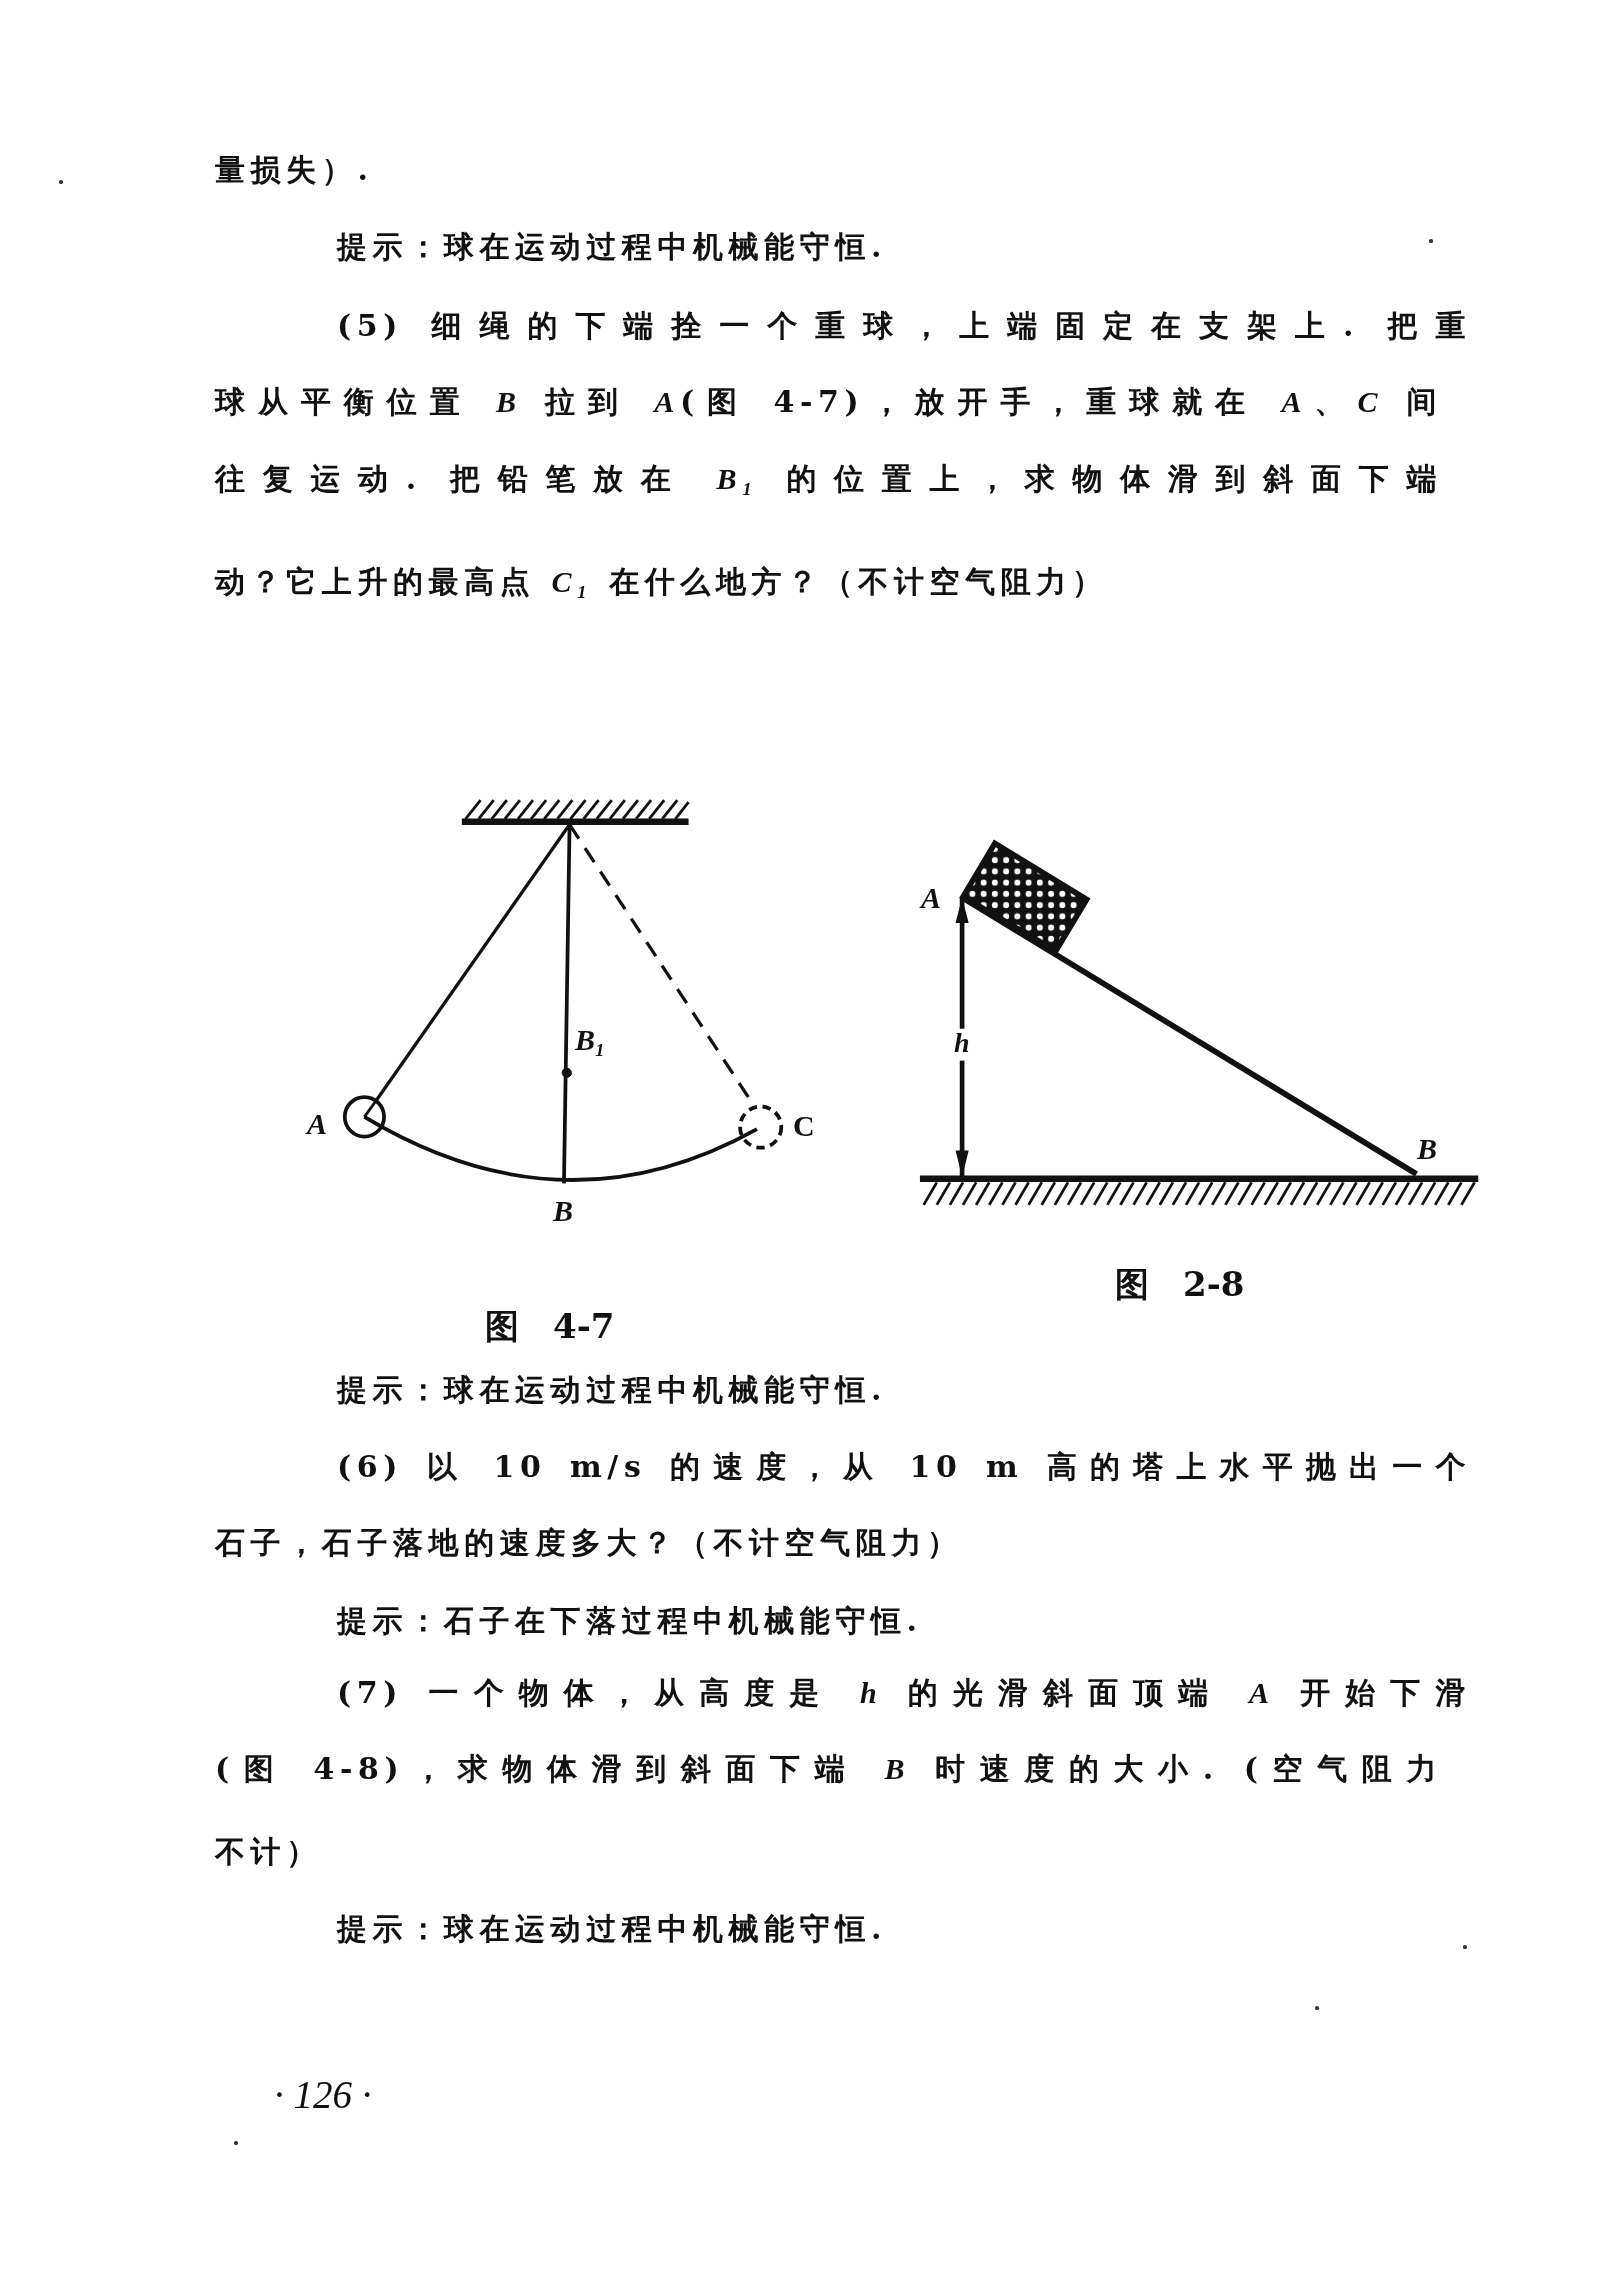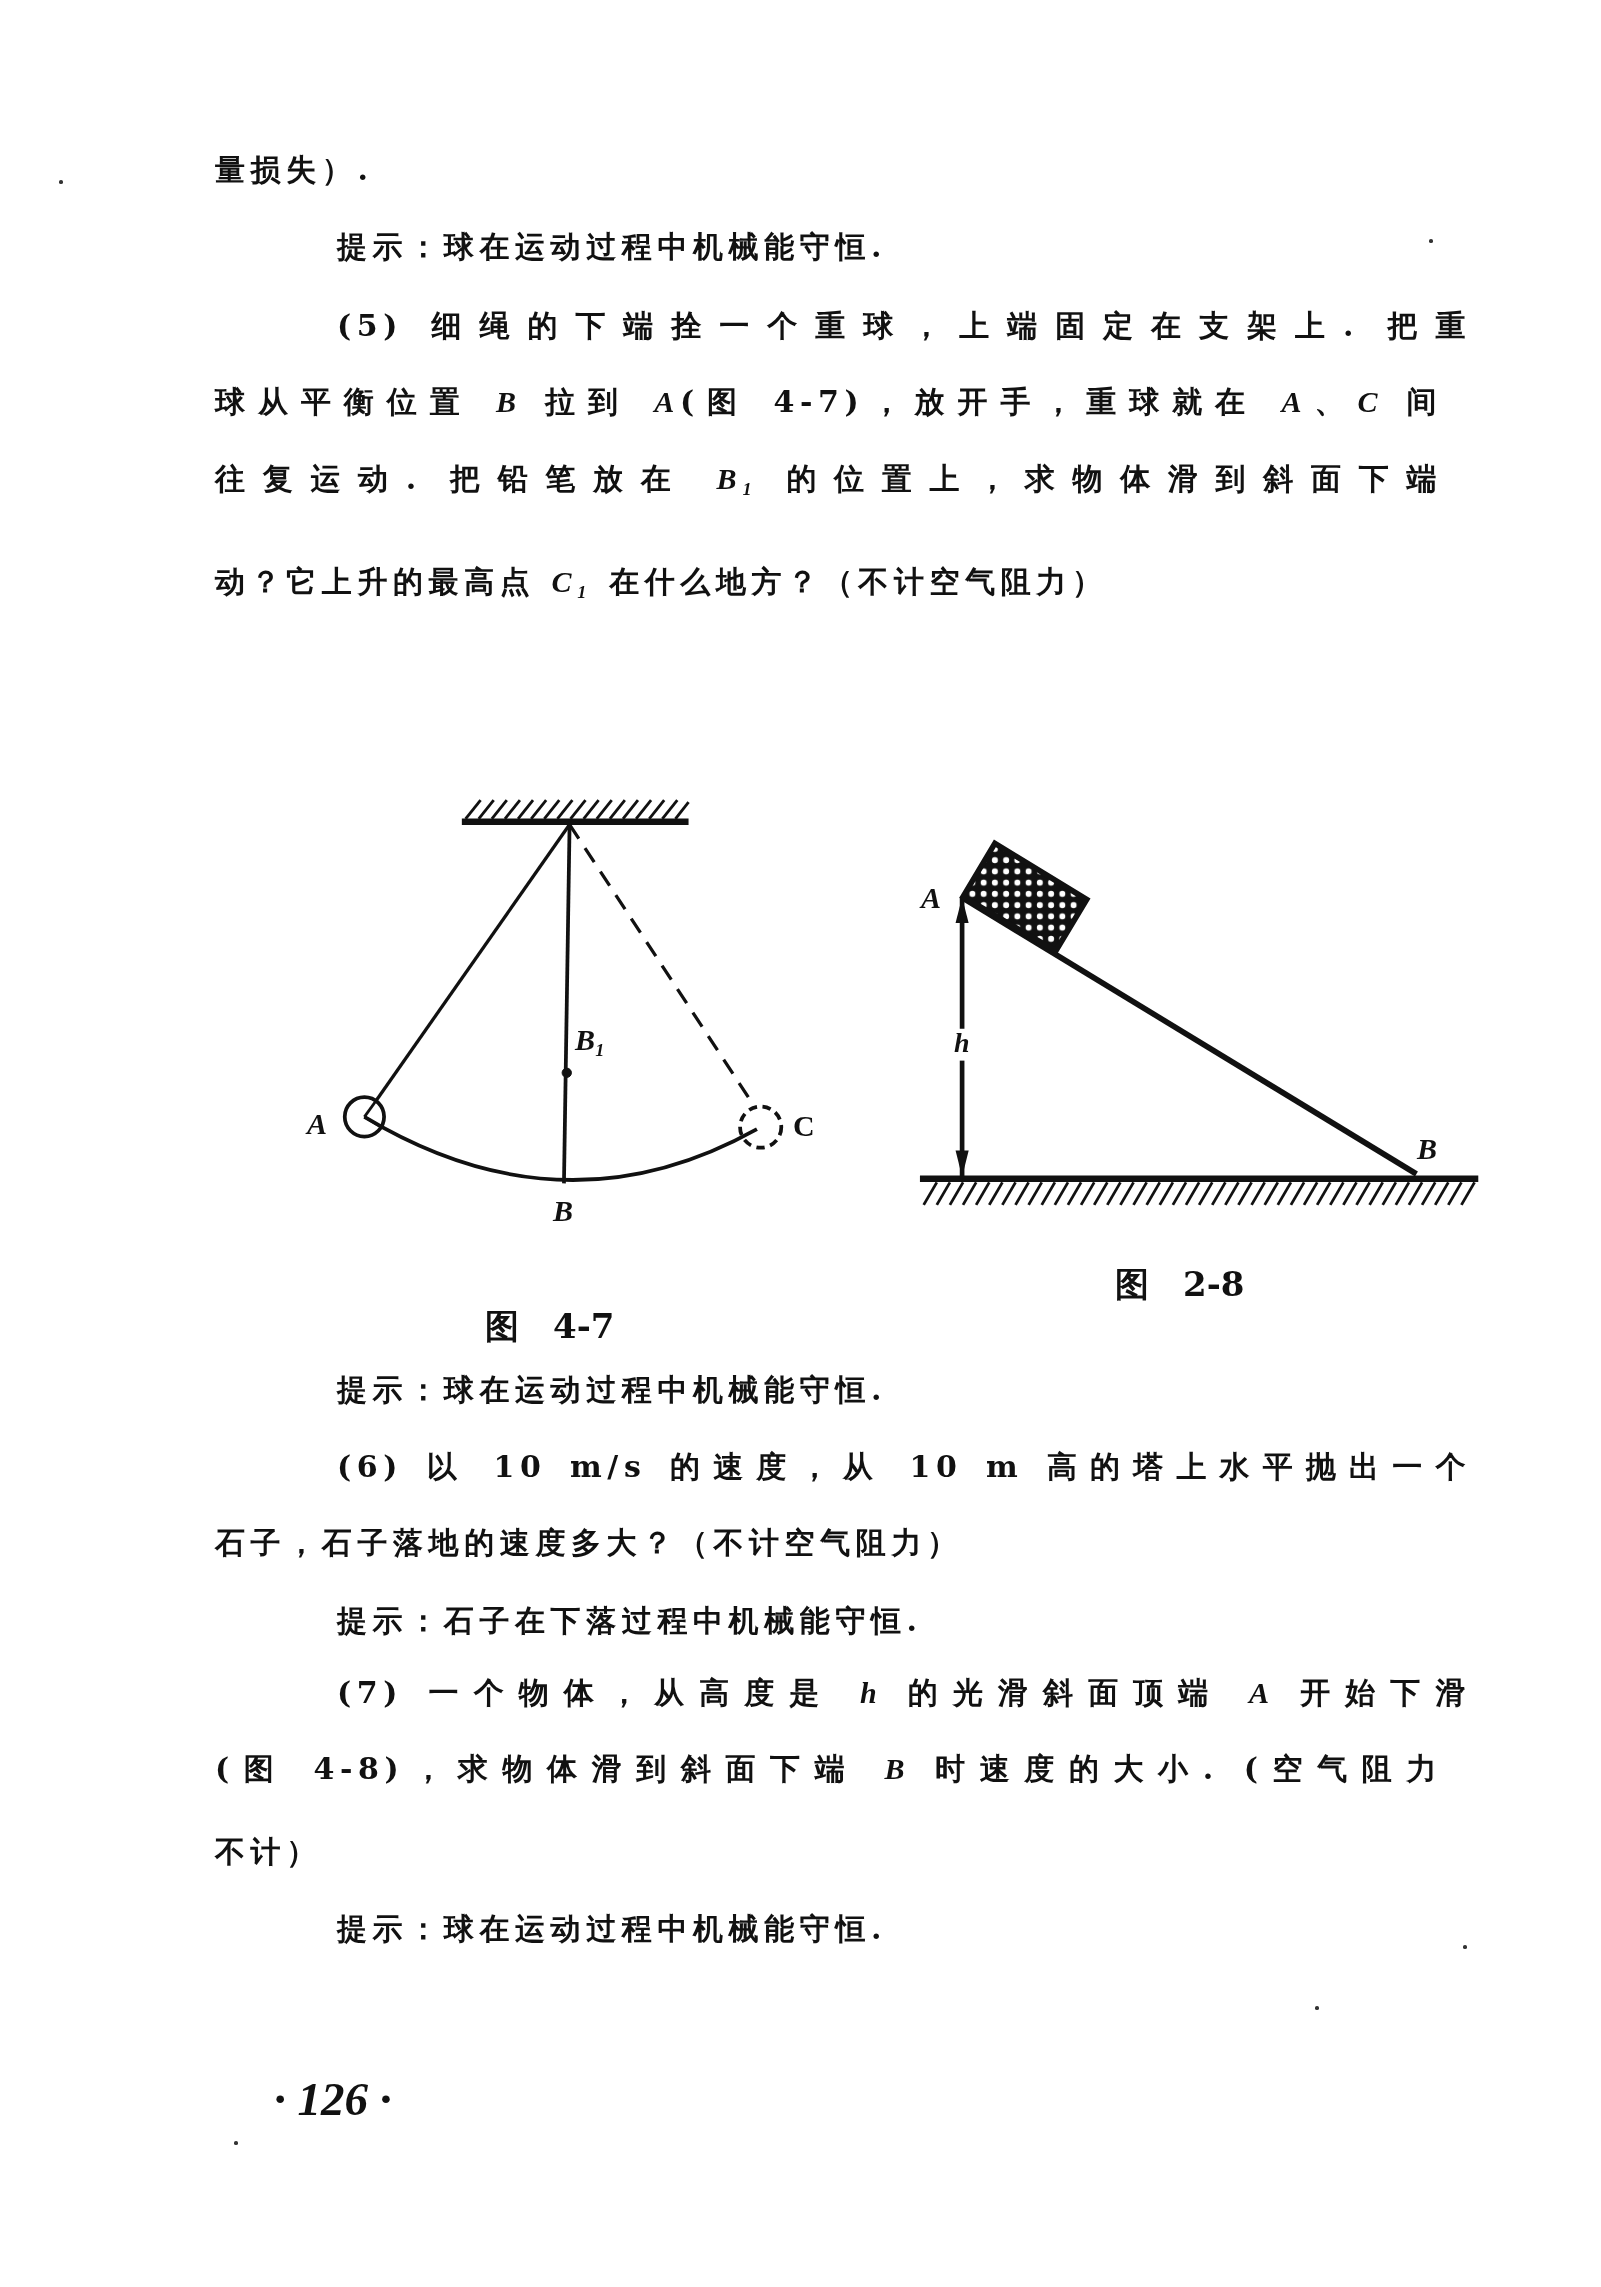"· 126 ·" .pagenum { font-size: 47px -> 39px; font-weight: bold -> none }
